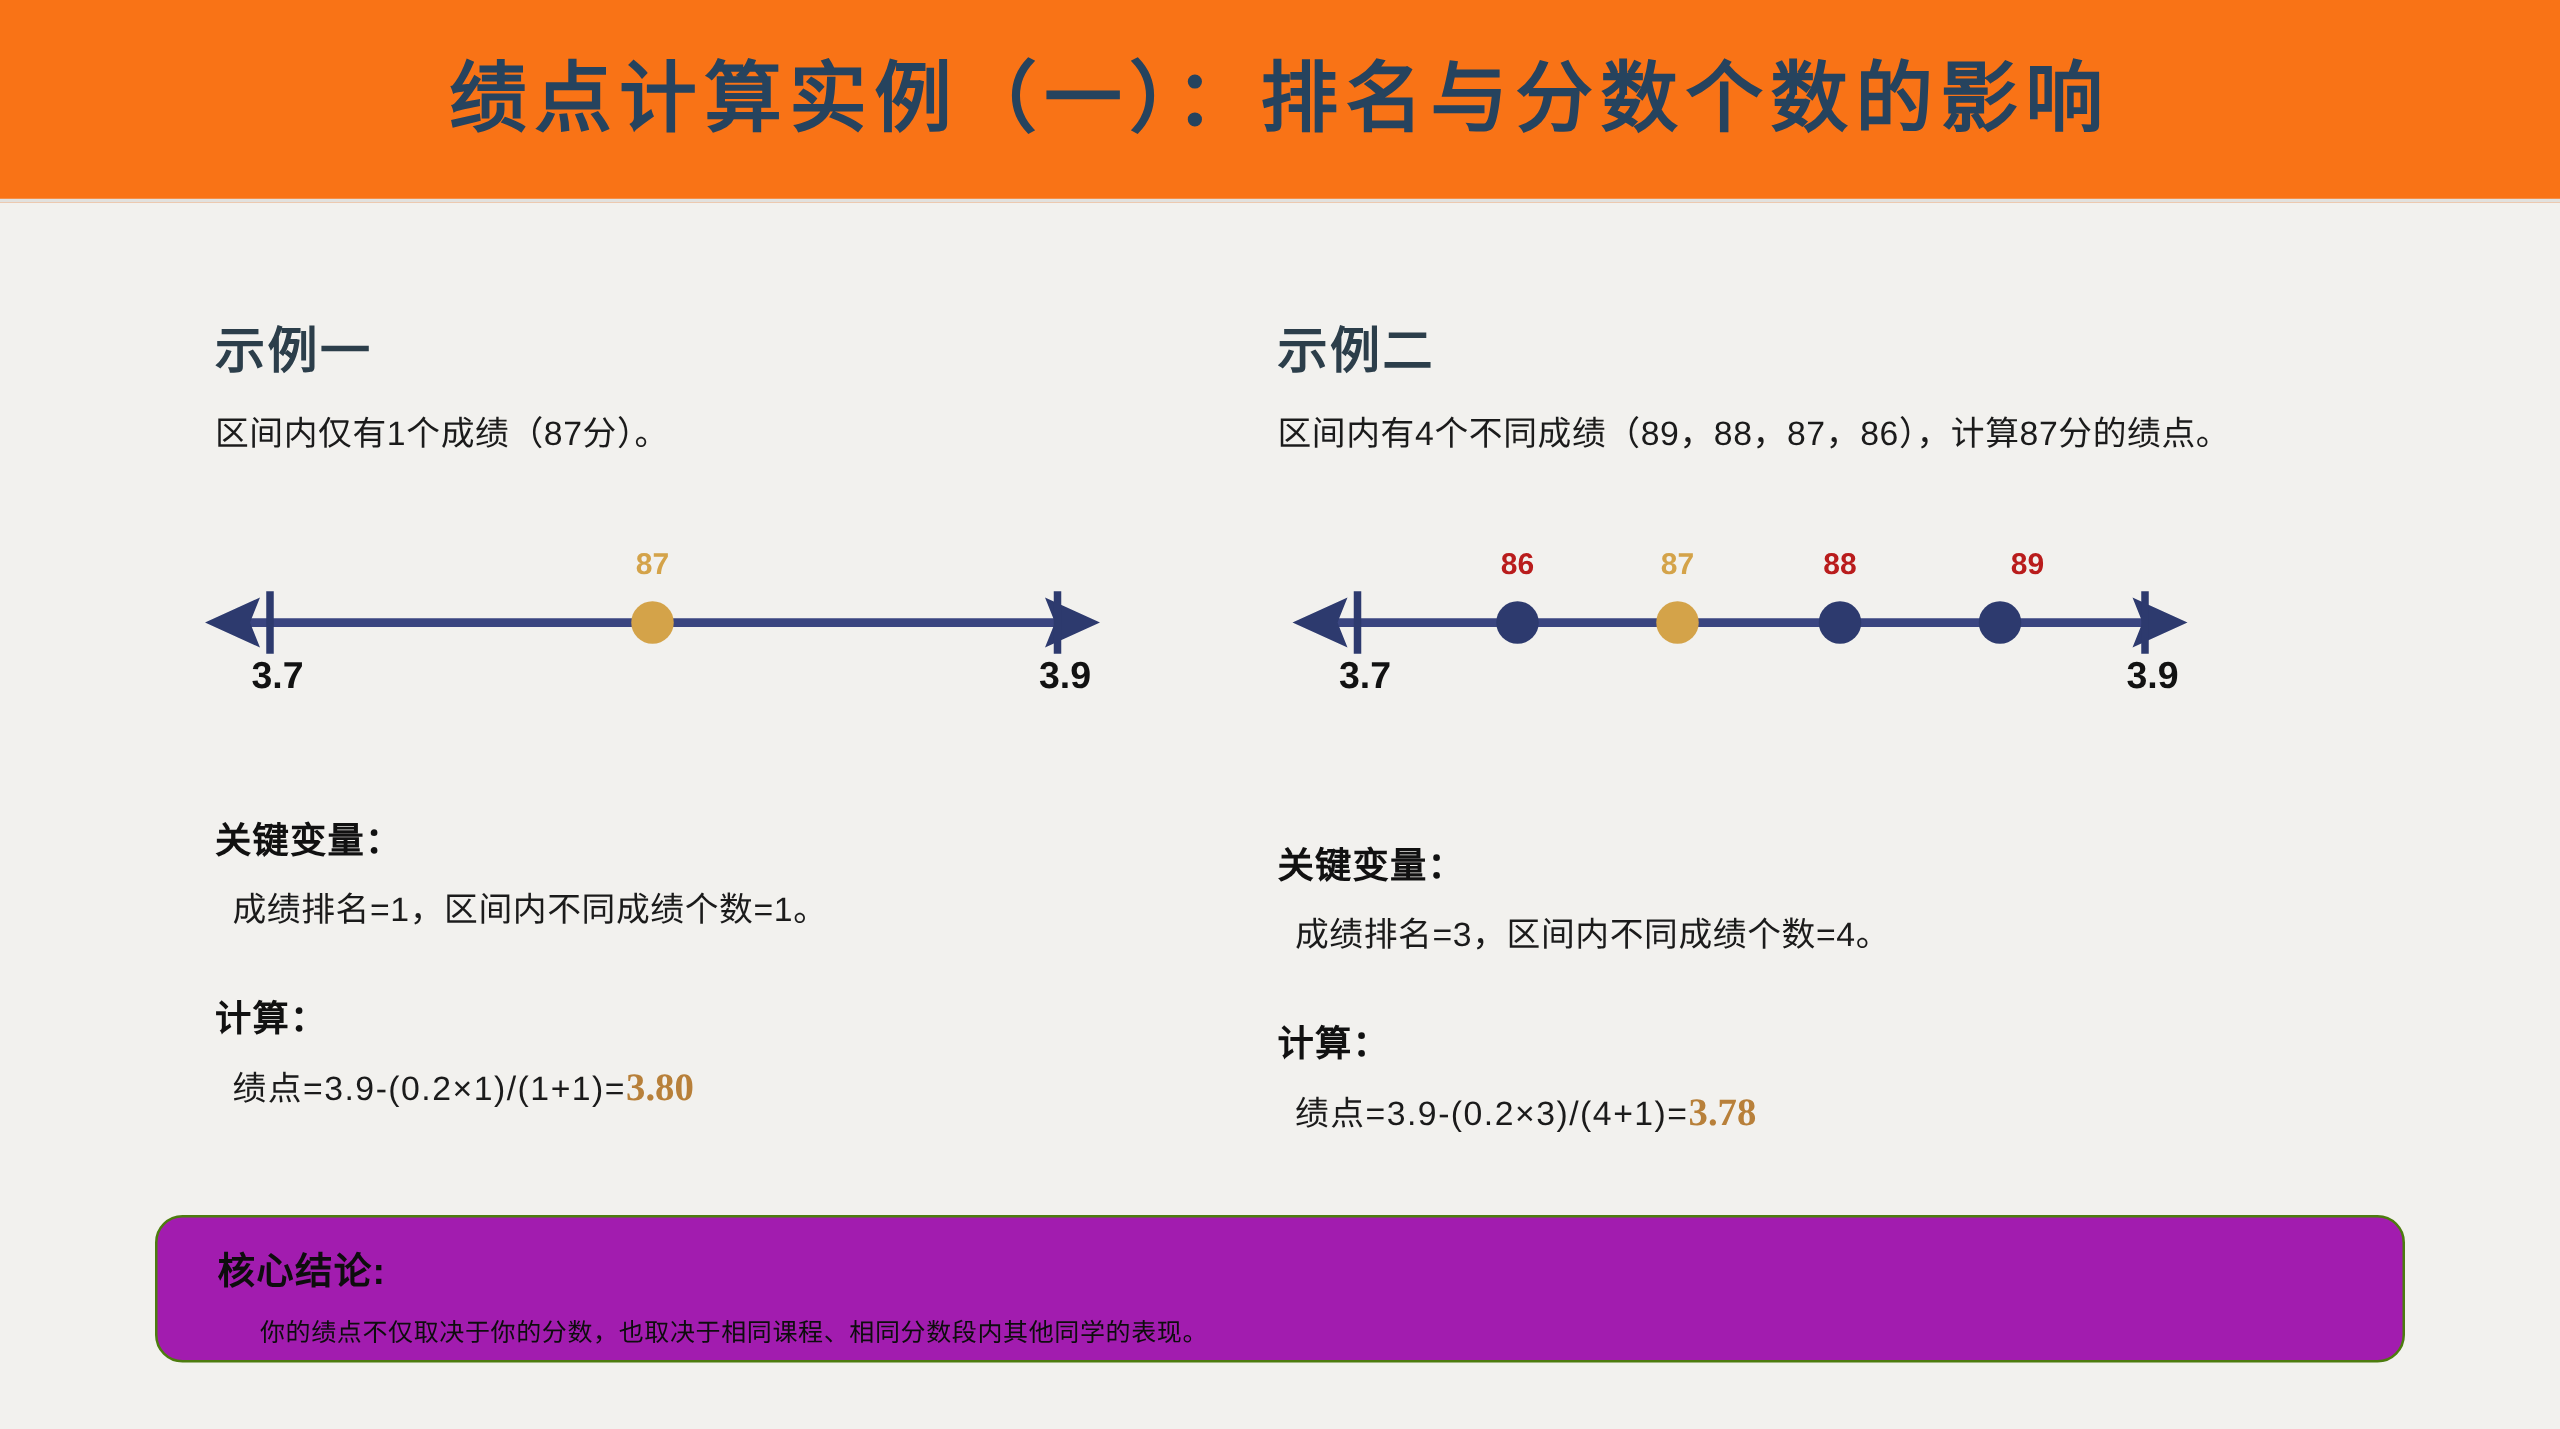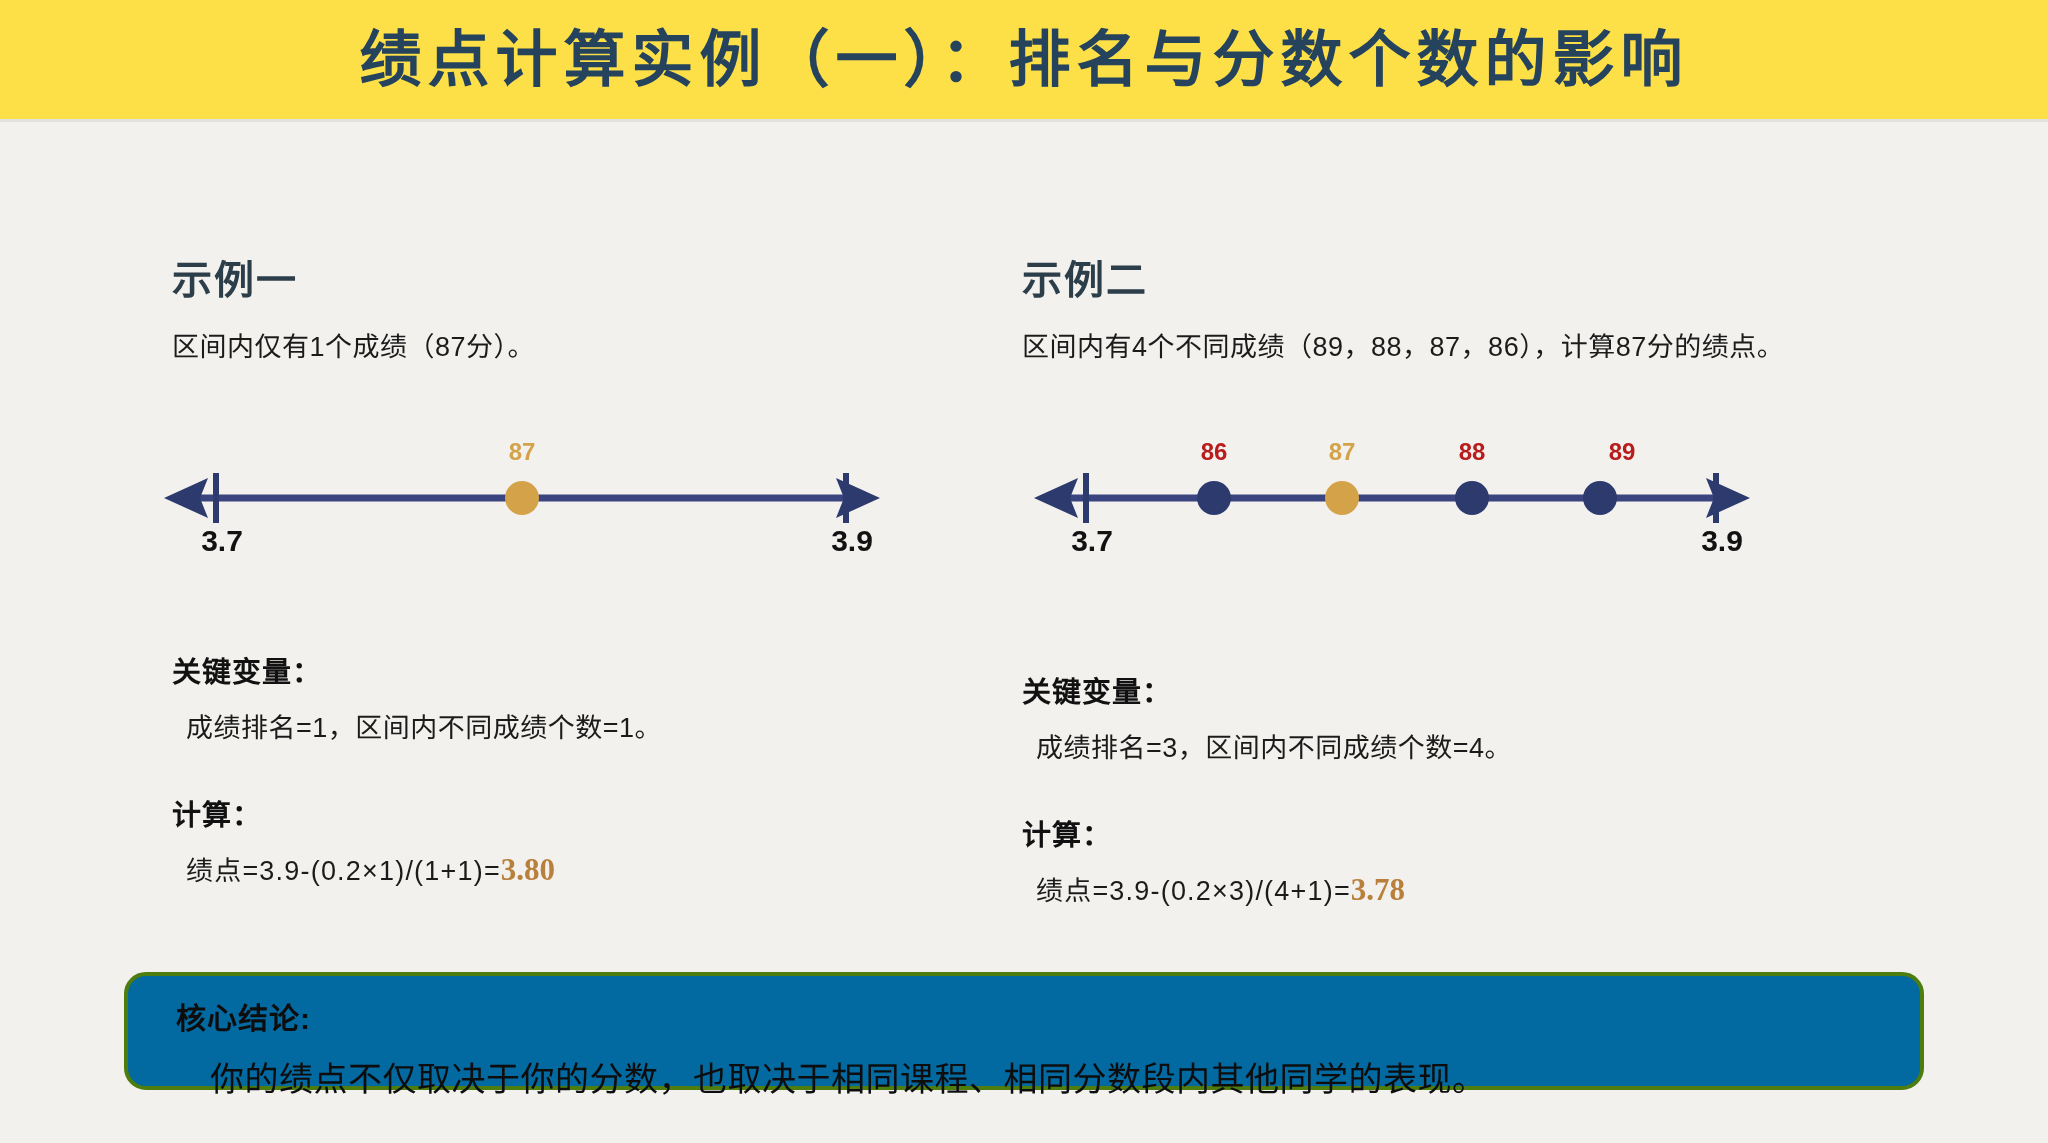"绩点计算实例（一）：排名与分数个数的影响" .title-band { background: #fde047 -> #f97316; height: 122px -> 162px }
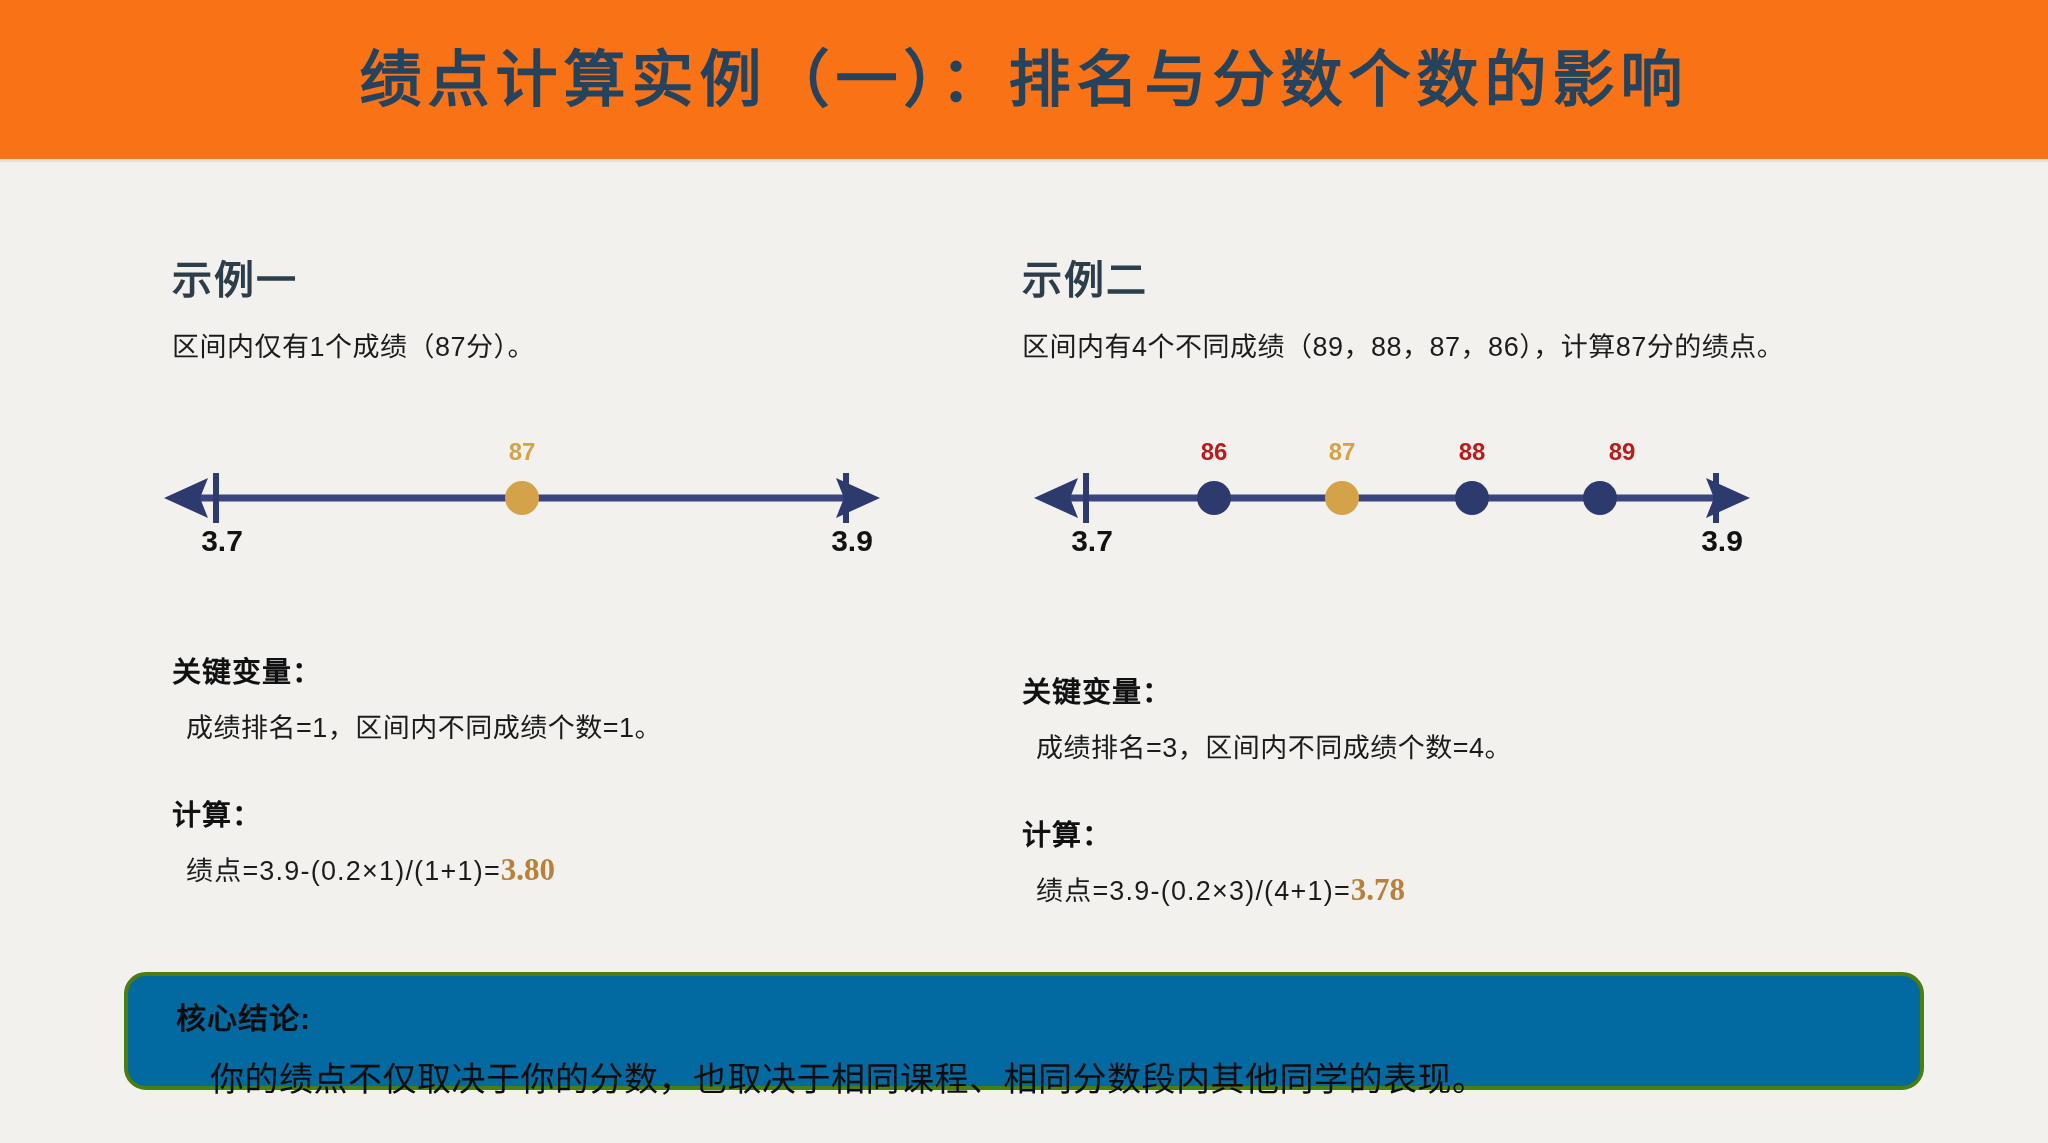"核心结论:" .conclusion-box { background: #0369a1 -> #a21caf; border: 4px solid #4d7c0f -> 2px solid #4d7c0f }
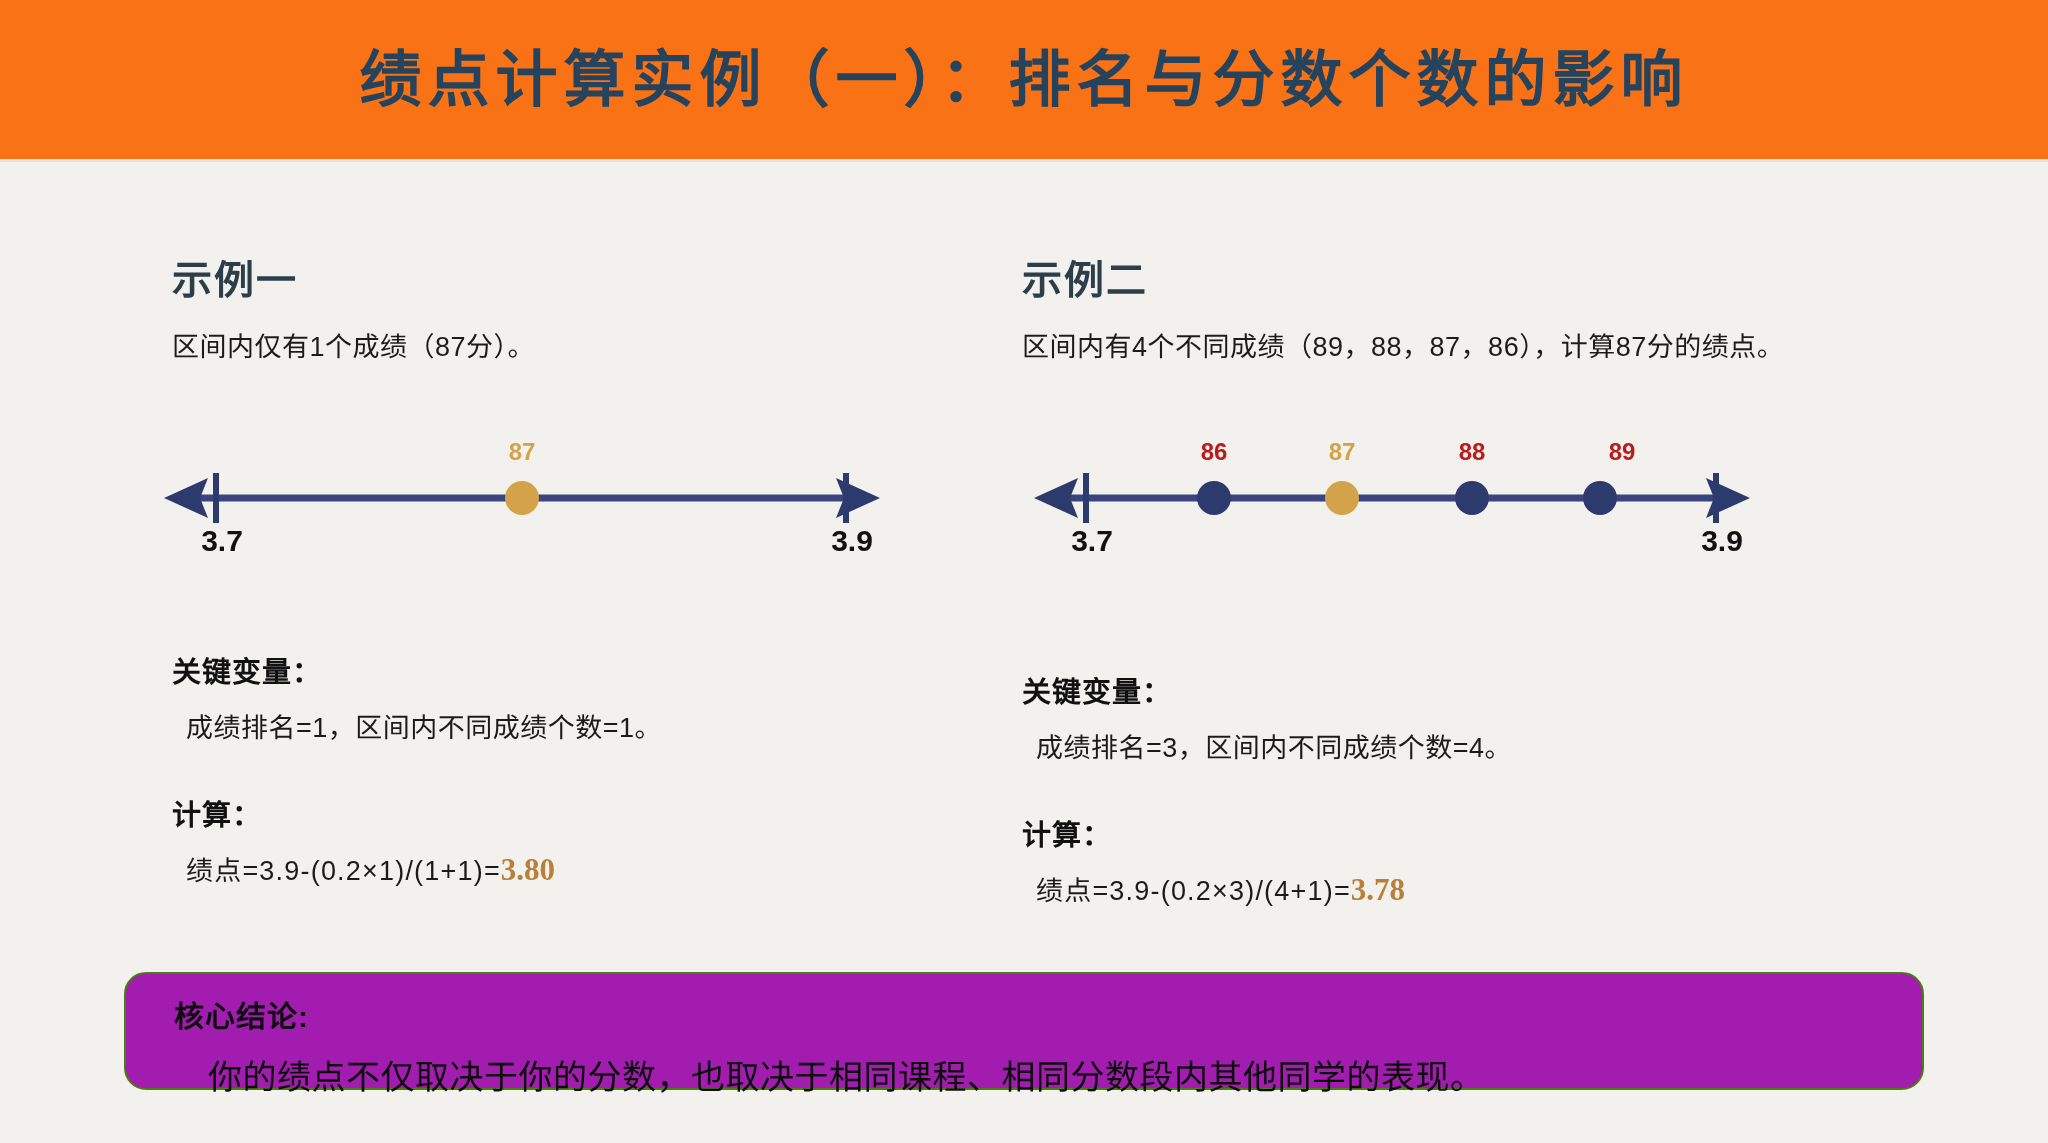"你的绩点不仅取决于你的分数，也取决于相同课程、相同分数段内其他同学的表现。" .conclusion-text { font-size: 34px -> 20px }
